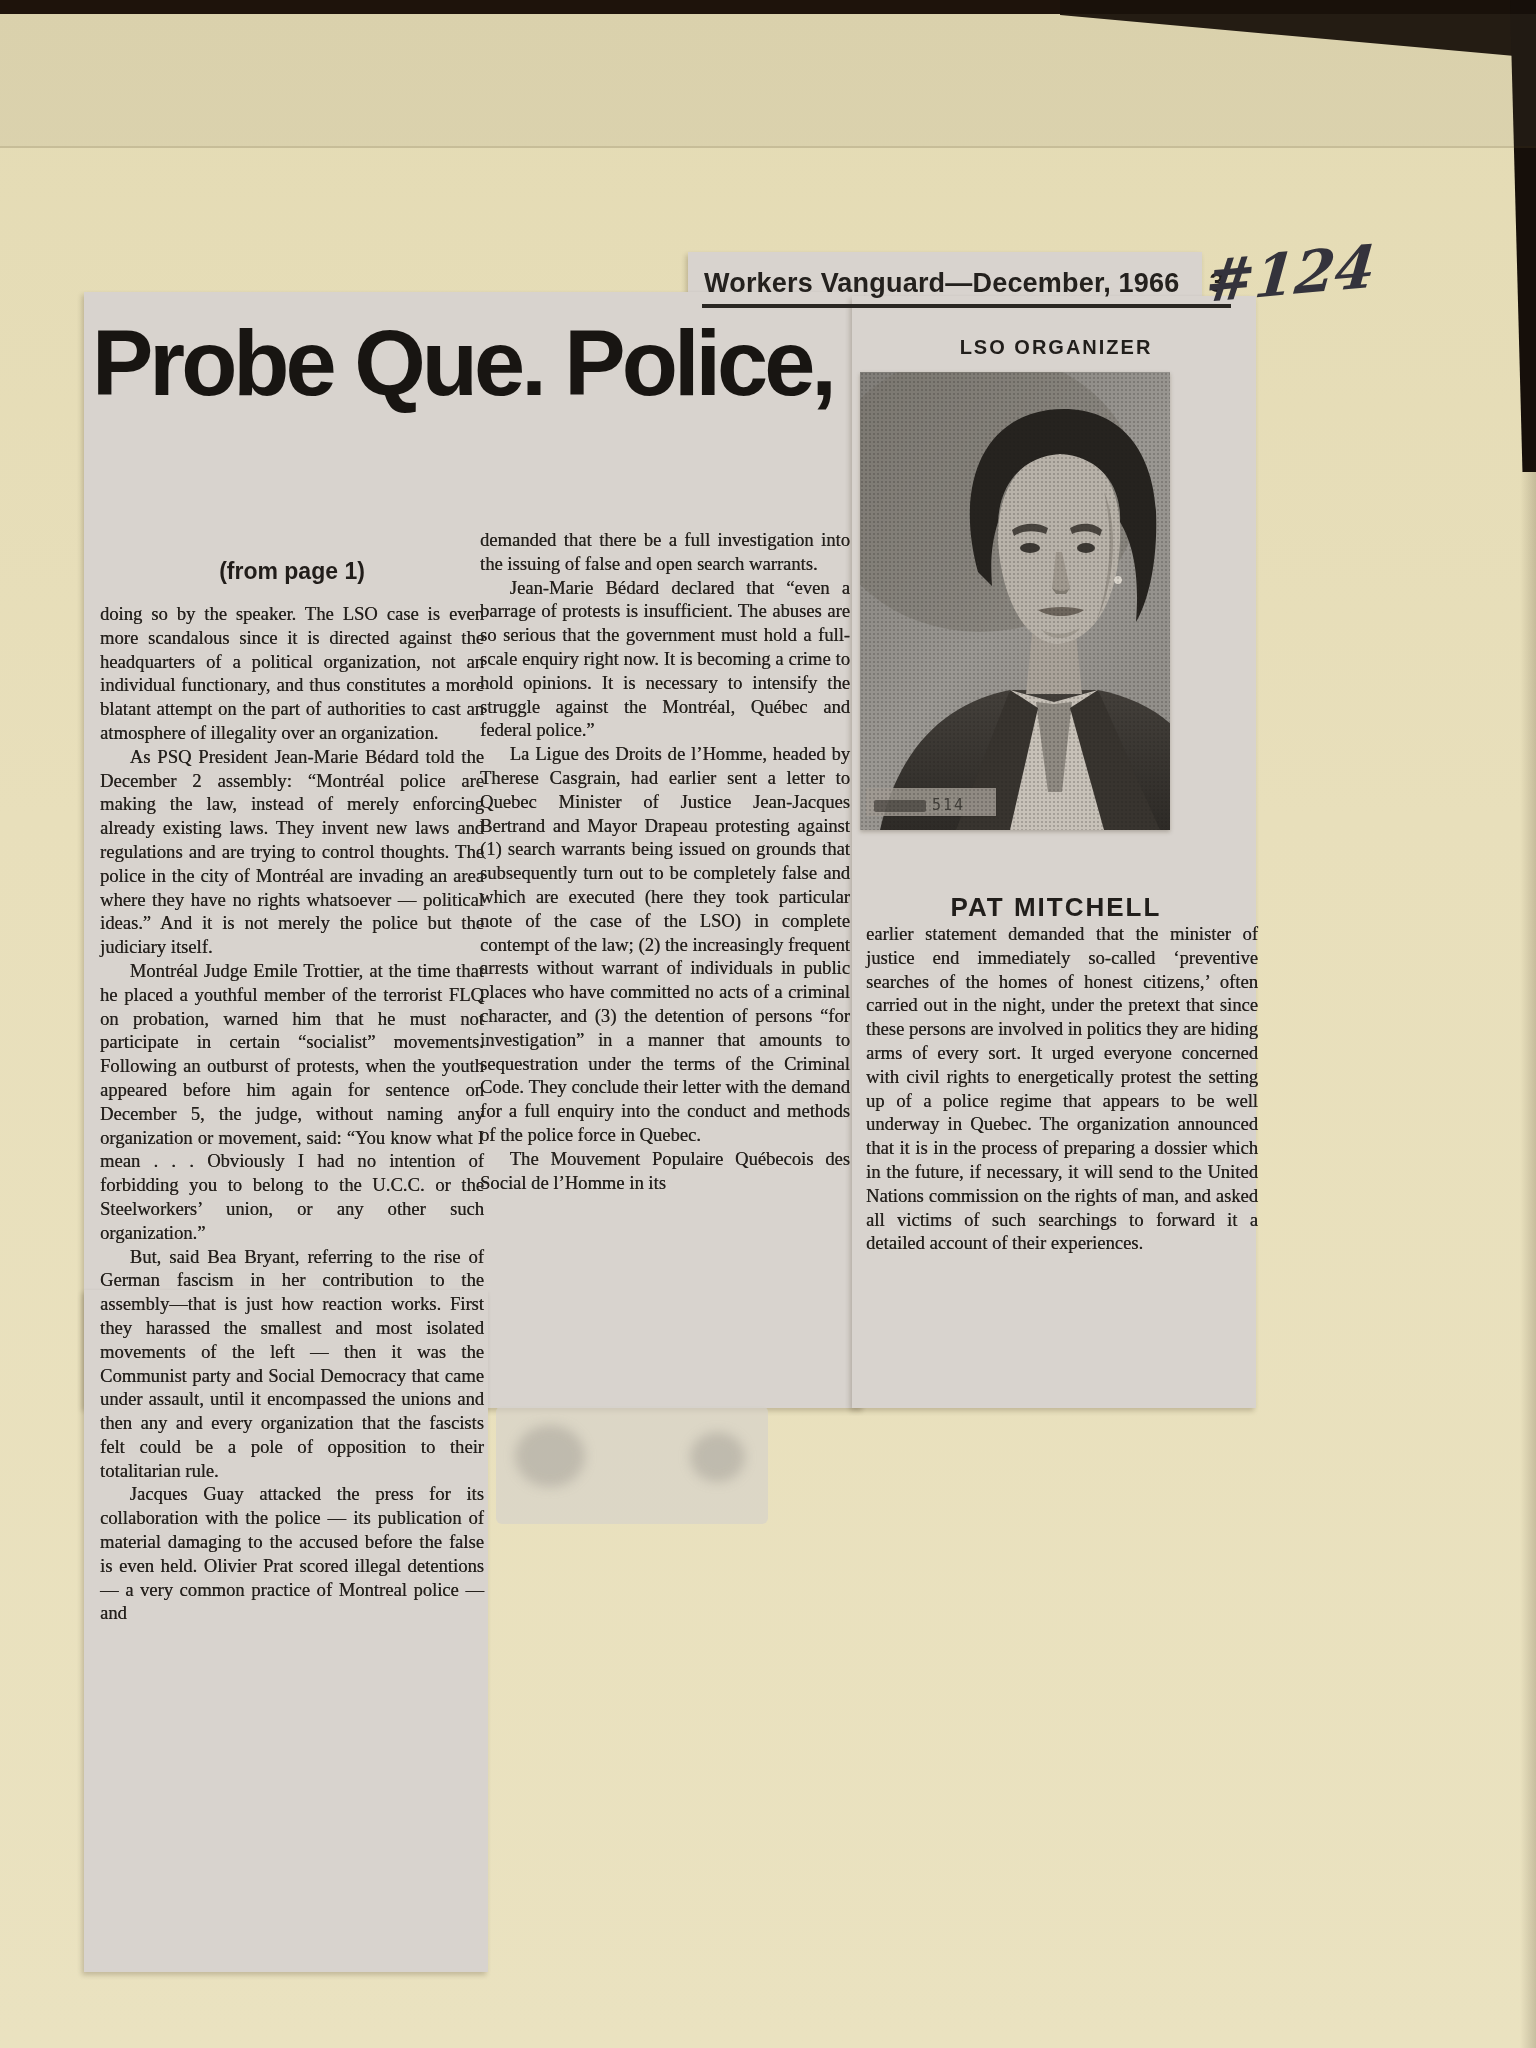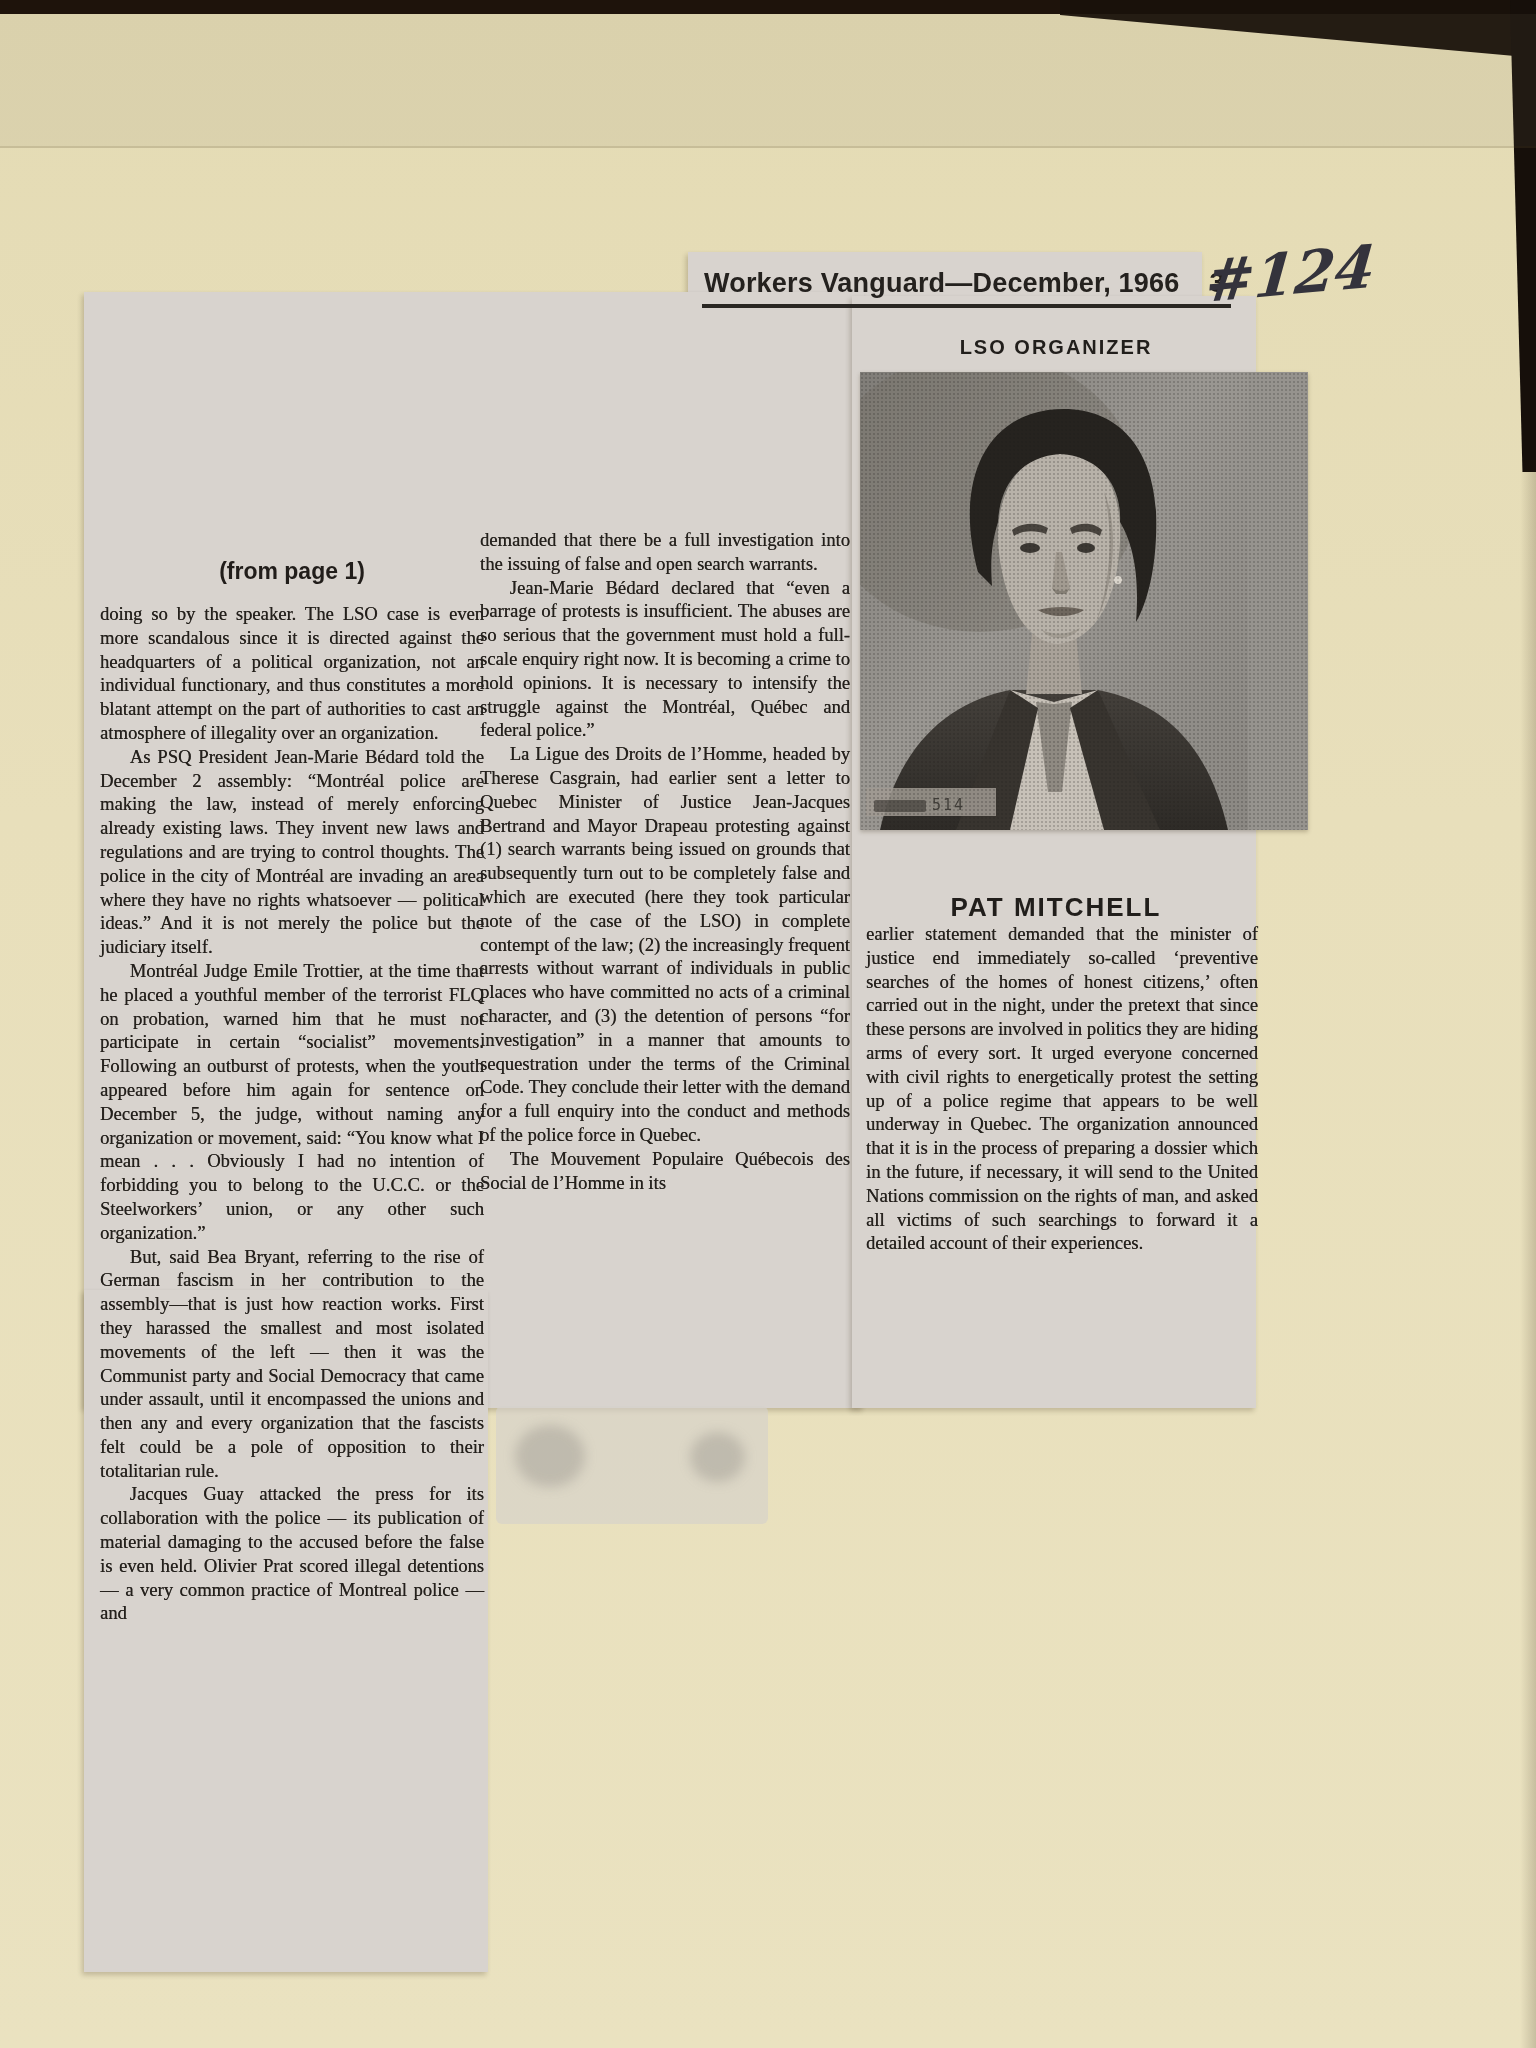"Probe Que. Police," div { html: none -> <div>Probe Que. Police,</div> }
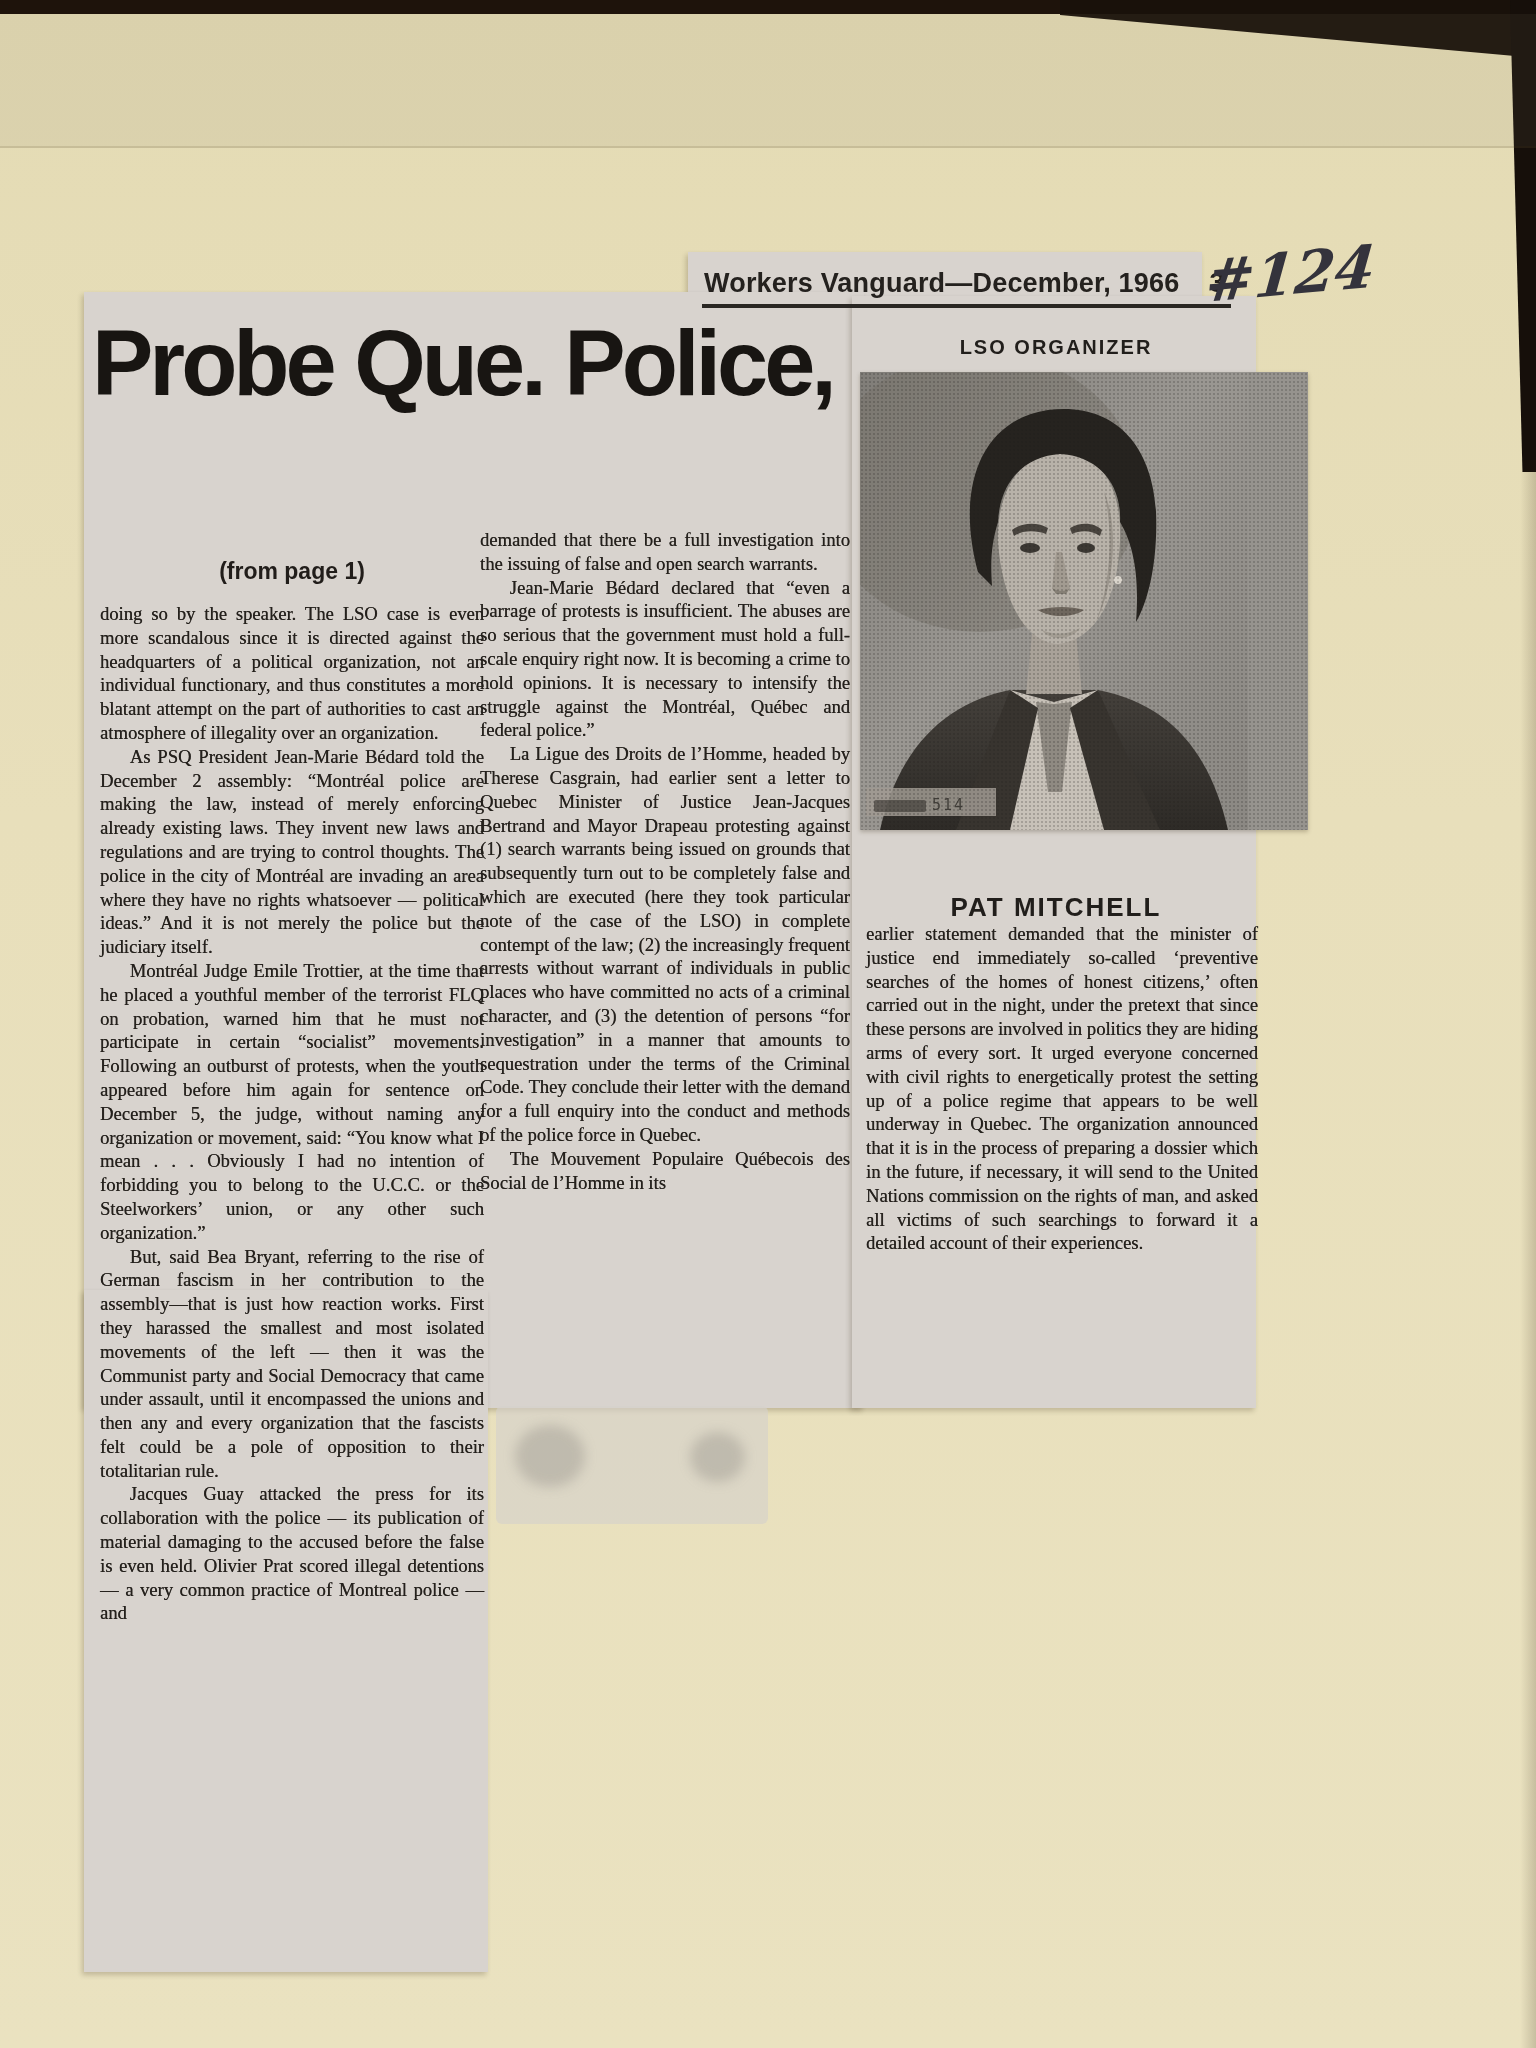"514" .photo { width: 448px -> 310px }
